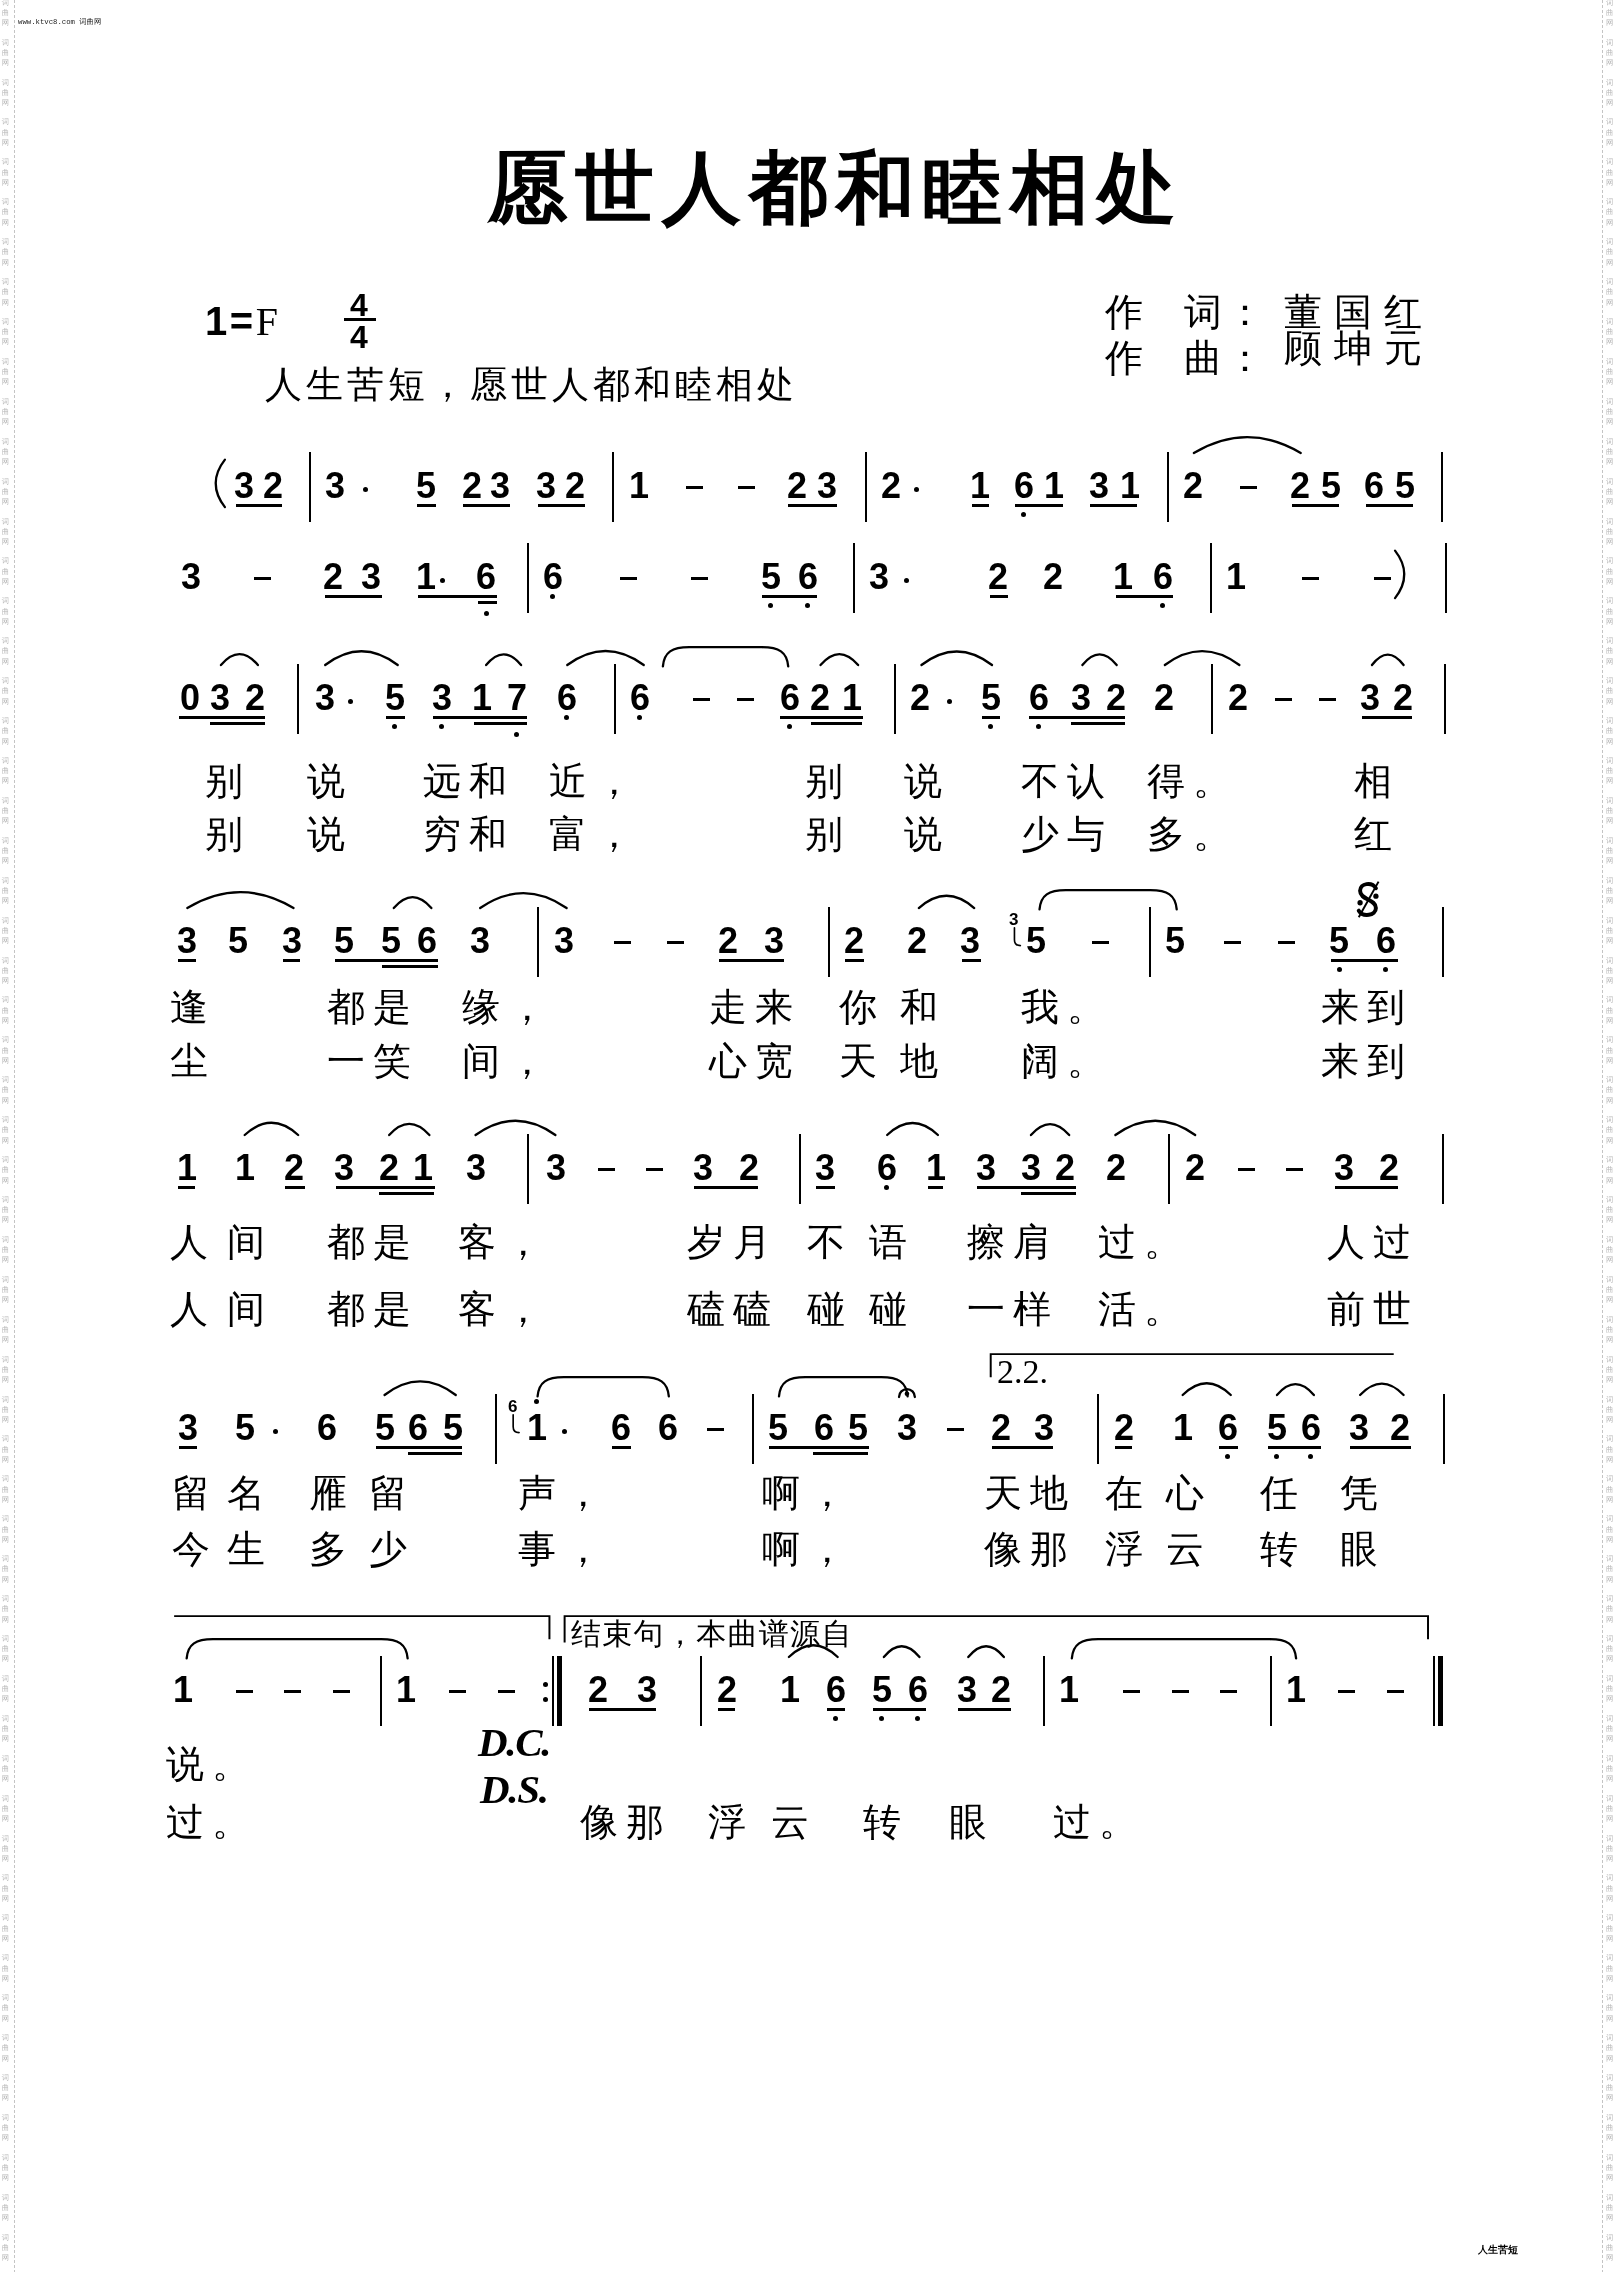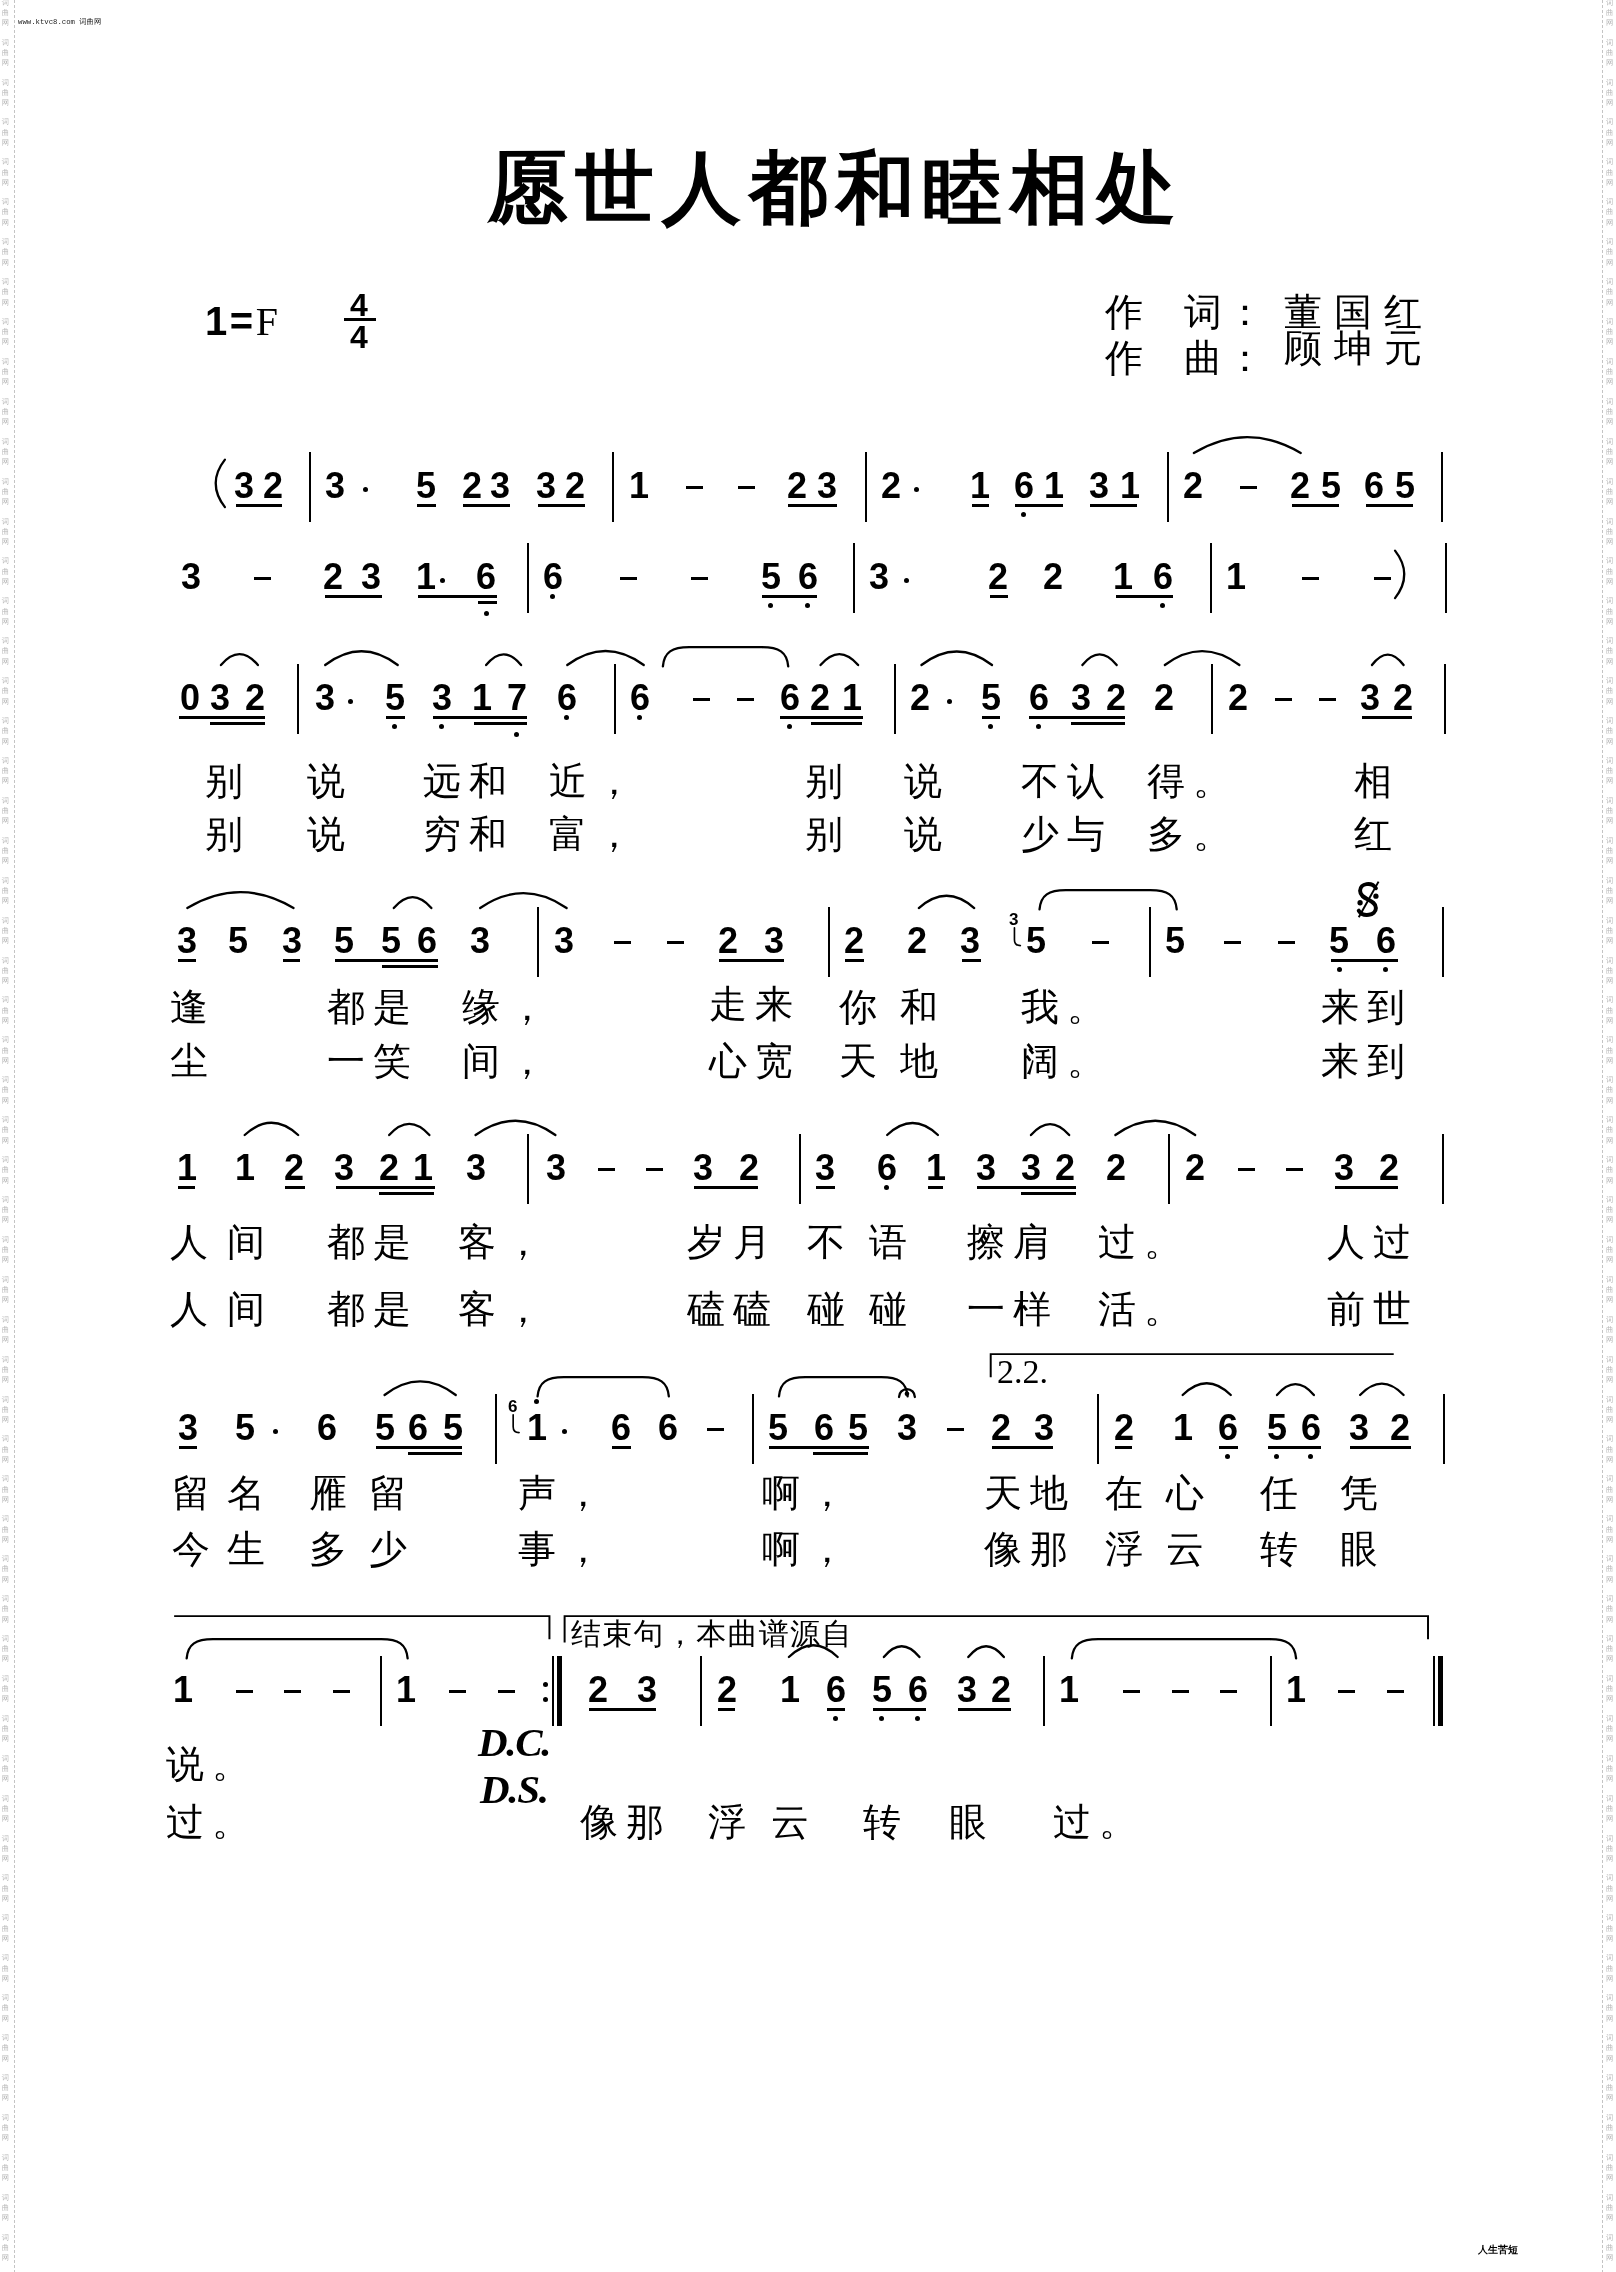"人生苦短，愿世人都和睦相处" div.a { html: none -> <div>人生苦短，愿世人都和睦相处</div> }
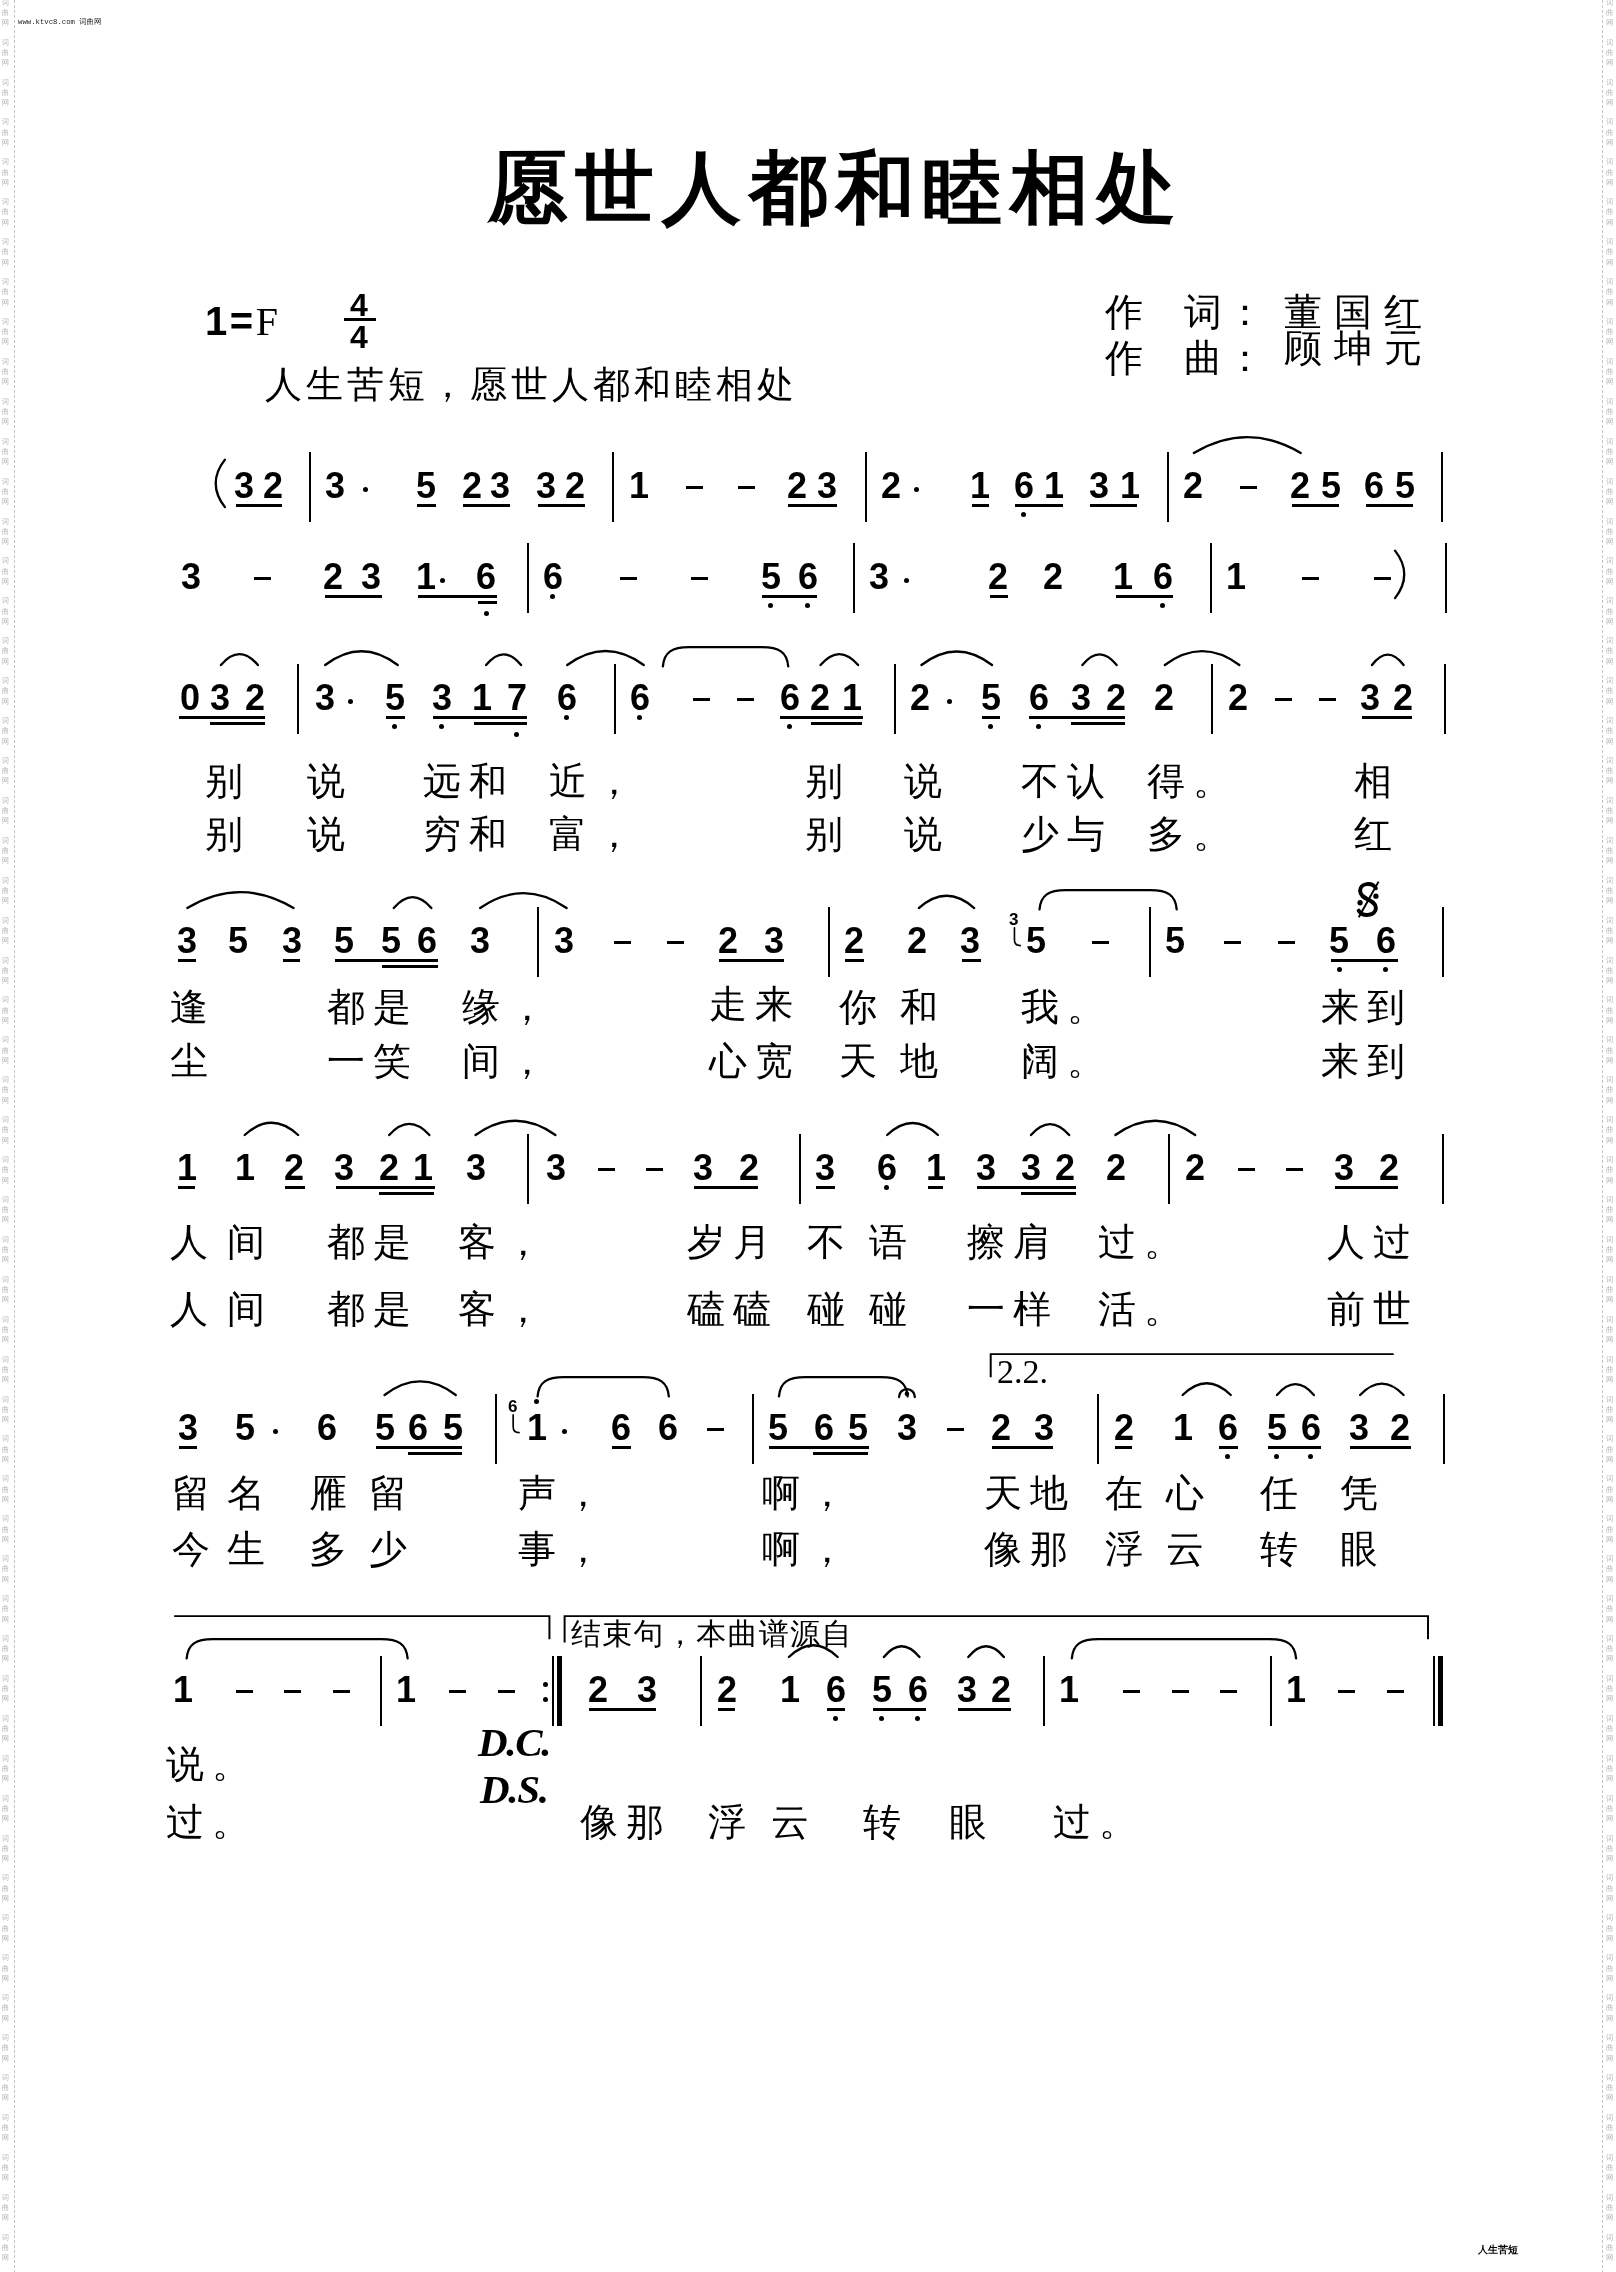"走来" span.lyric { font-family: Liberation Mono, monospace -> none }
